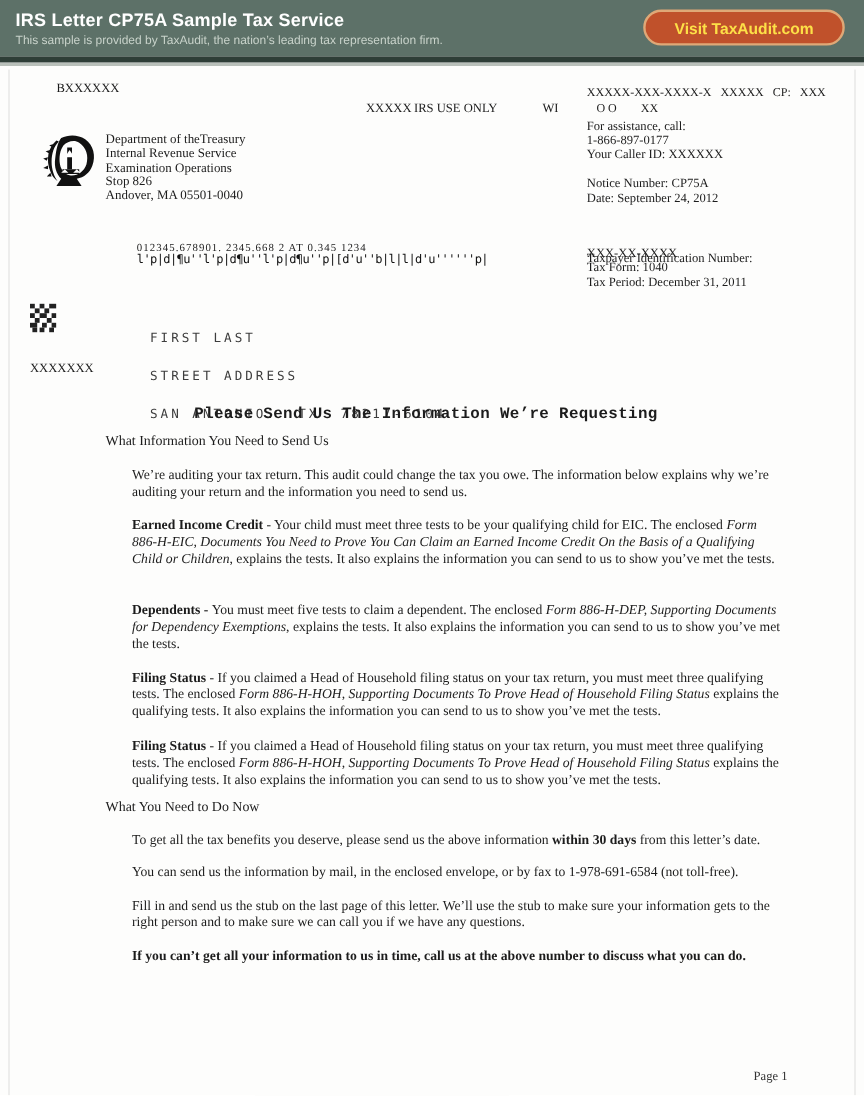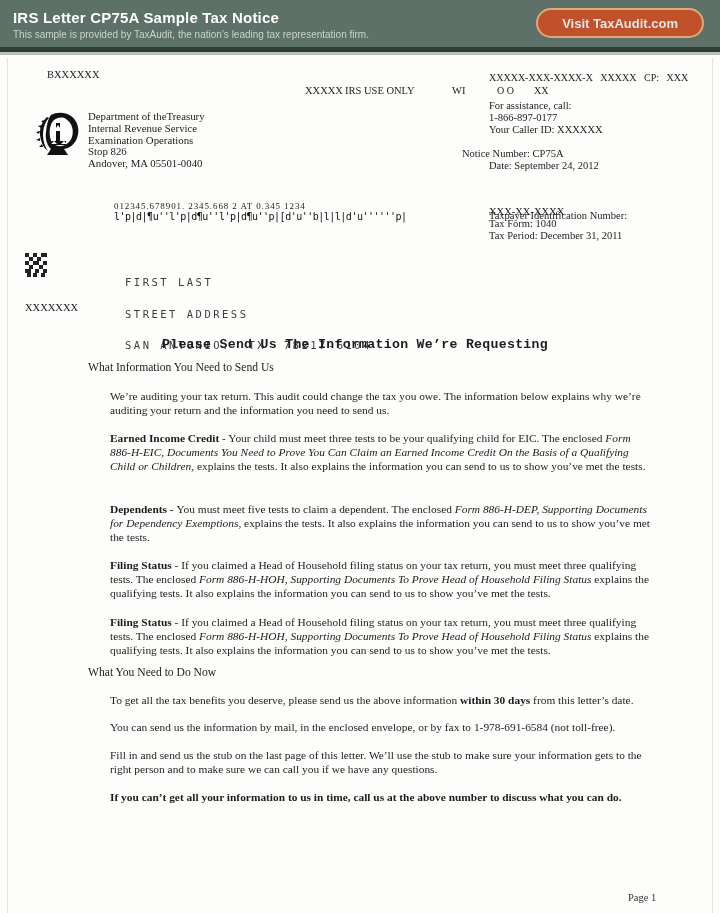"IRS Letter CP75A Sample Tax" div.banner-title { text: Notice -> Service }
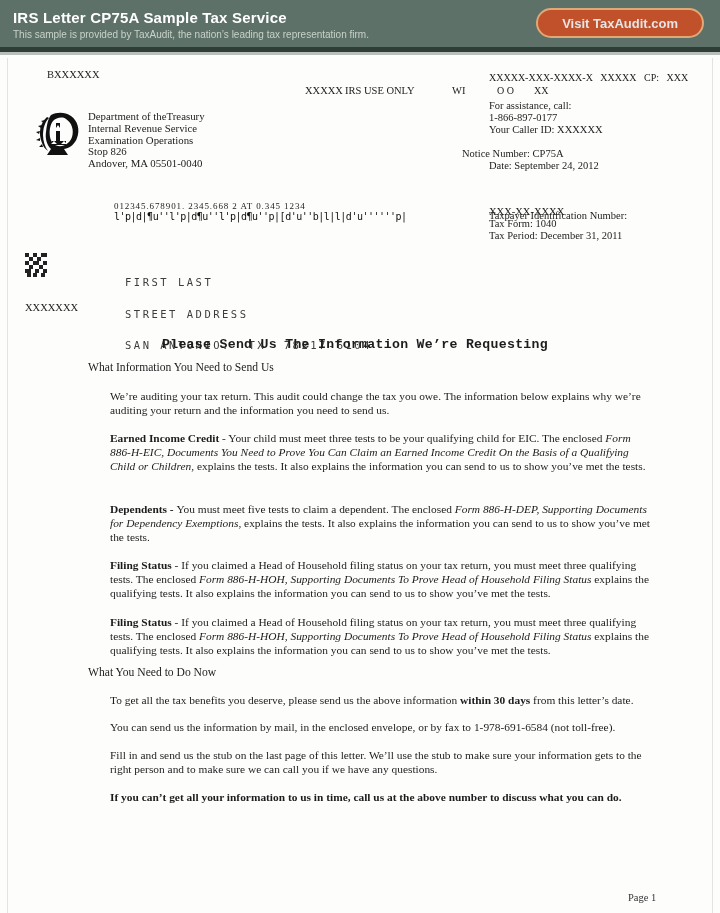"Visit TaxAudit.com" .banner-button { color: #e5e5e5 -> #fde047 }
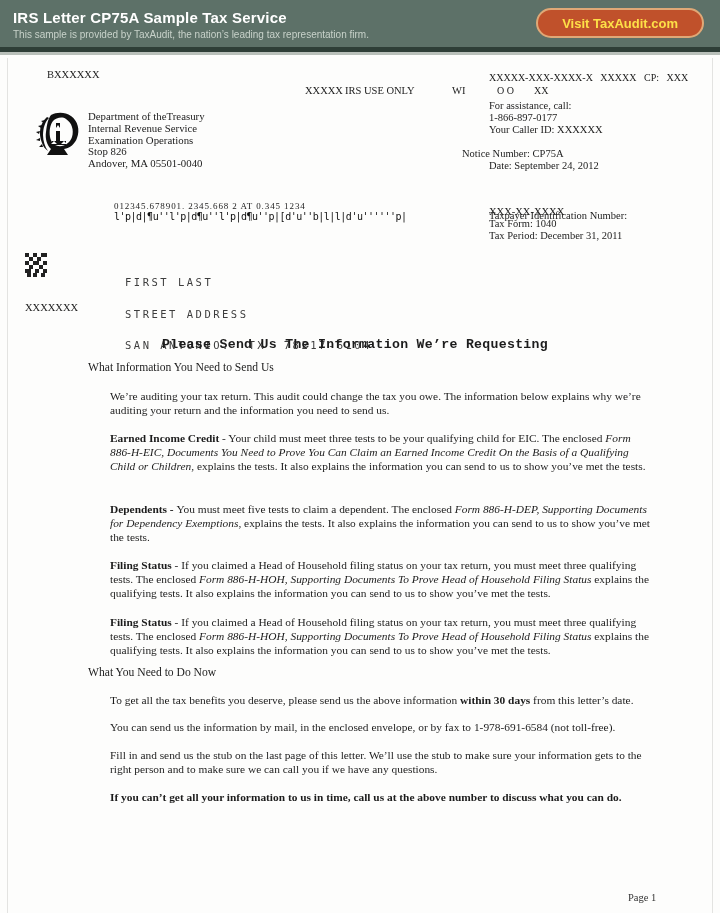"Notice Number: CP75A" div.abs { left: 462px -> 489px }
